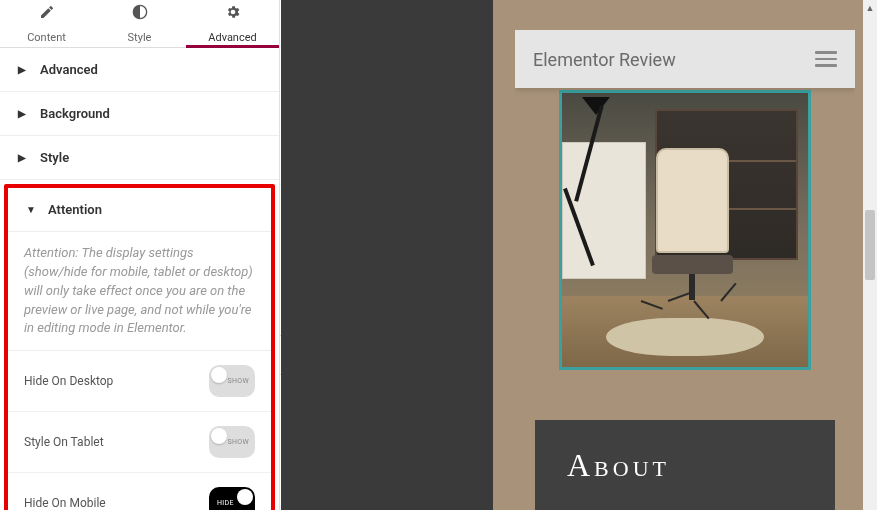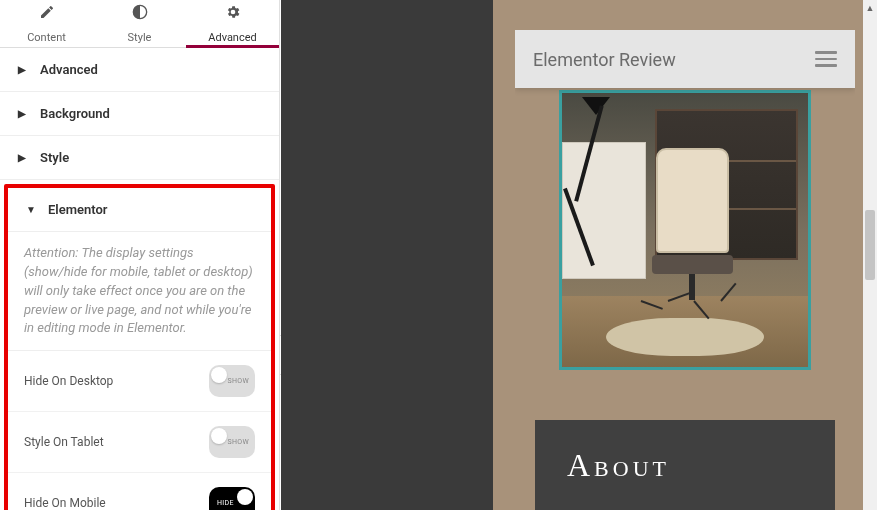"Elementor" span { text: Elementor -> Attention }
